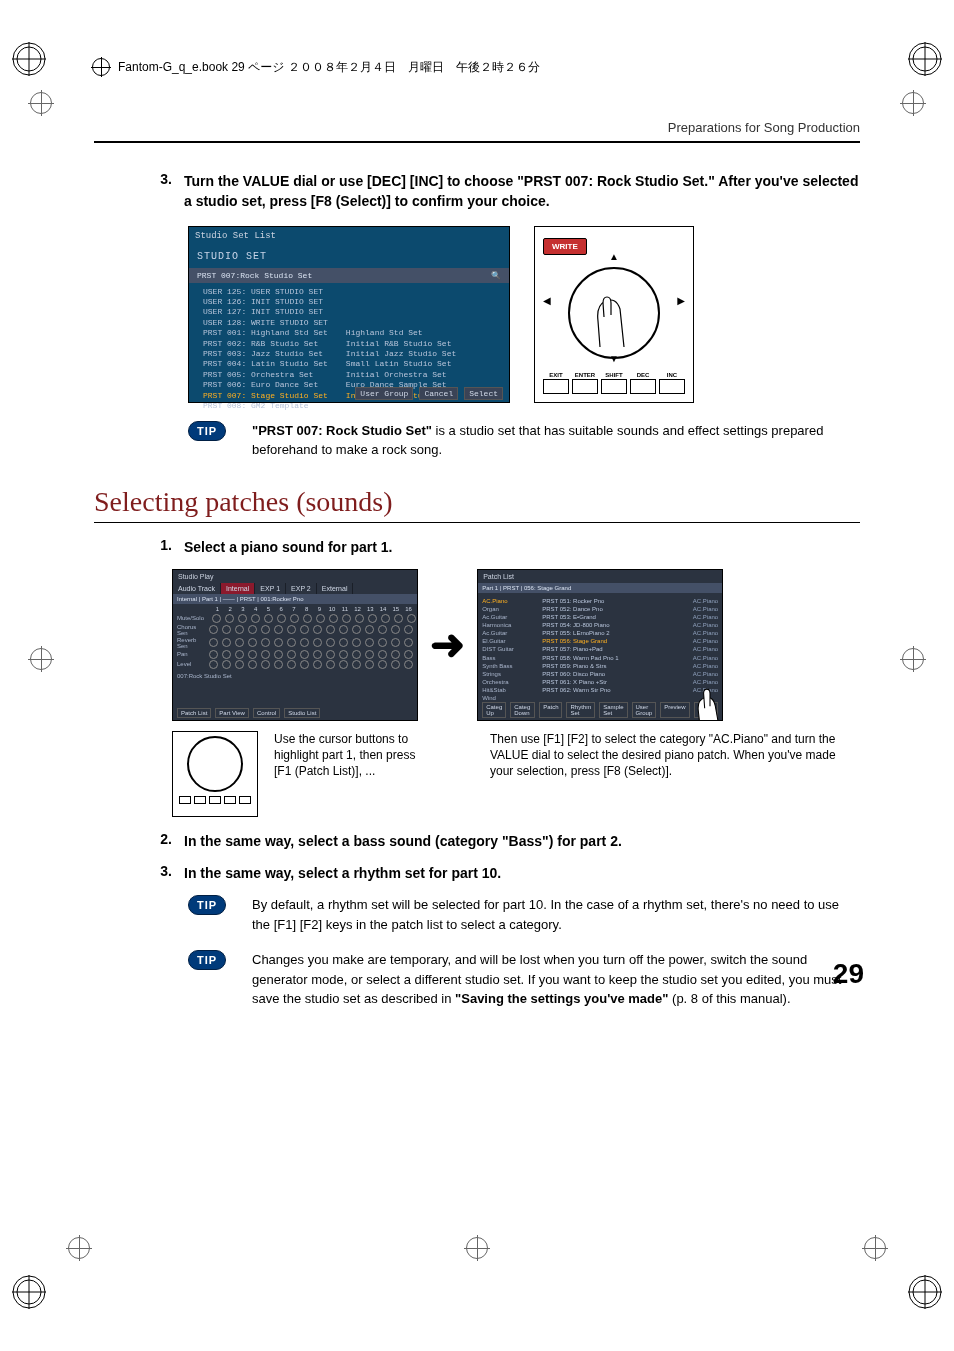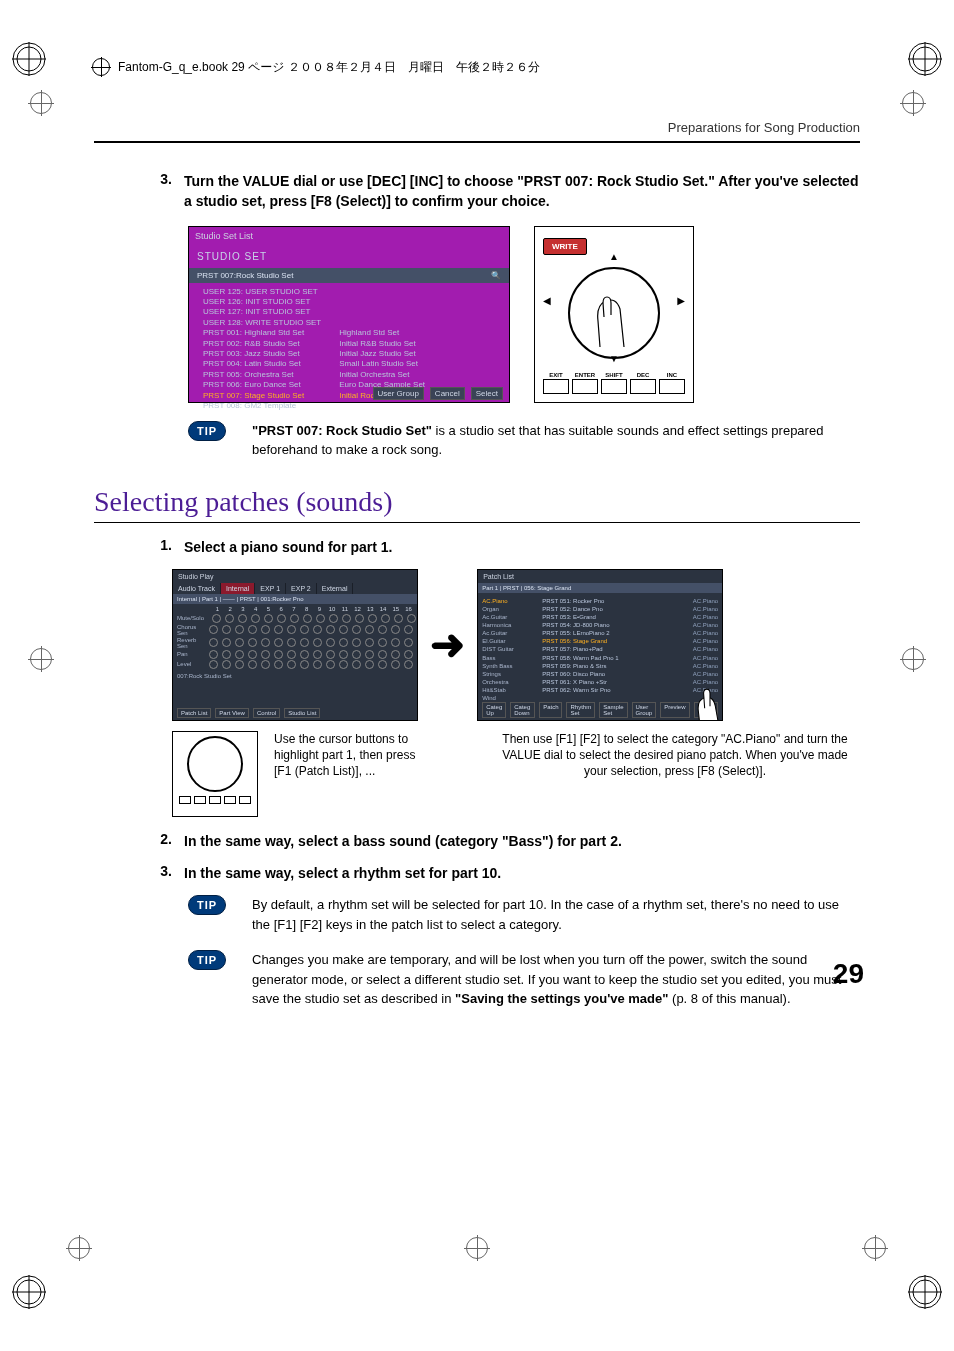"Studio Set List" .screenshot { background: #a21caf -> #0c4a6e; font-family: none -> Liberation Mono, monospace }
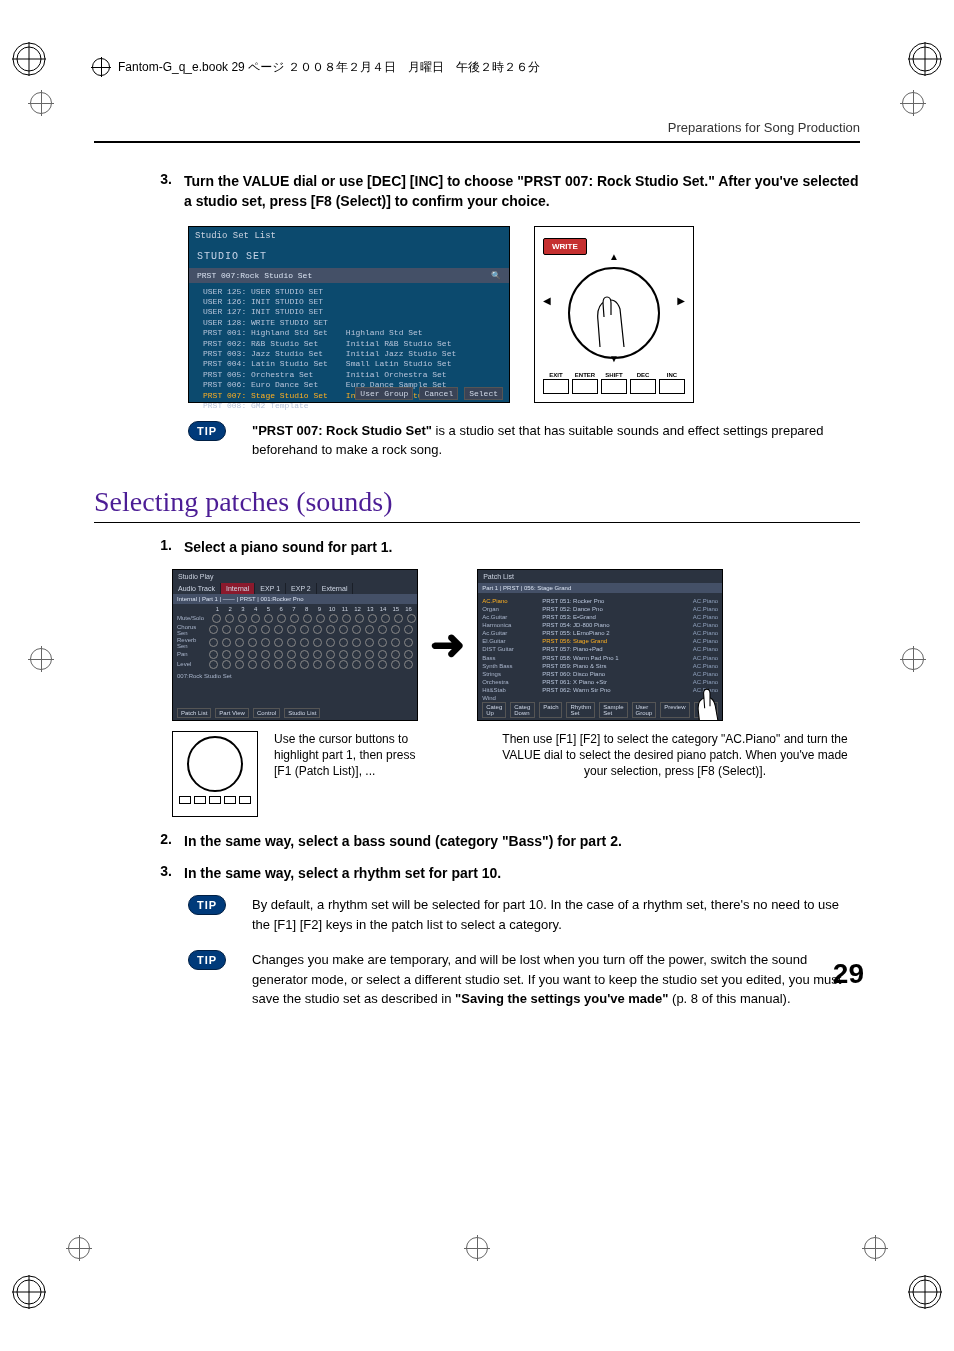"Selecting patches (sounds)" .section-h { color: #4c1d95 -> #7f1d1d }
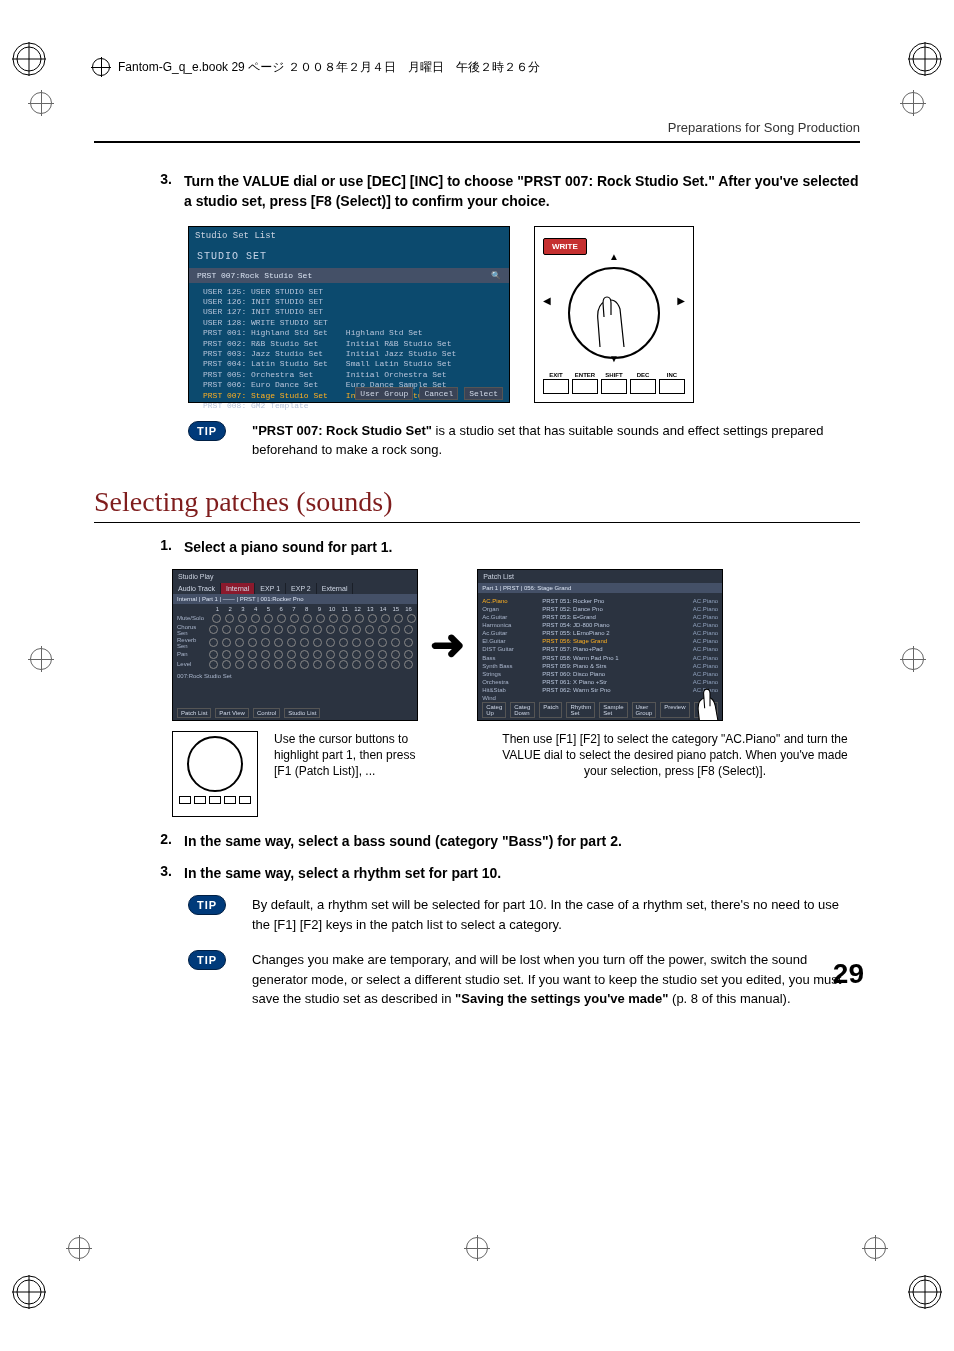"Then use [F1] [F2] to" .cap2 { text-align: center -> none }
